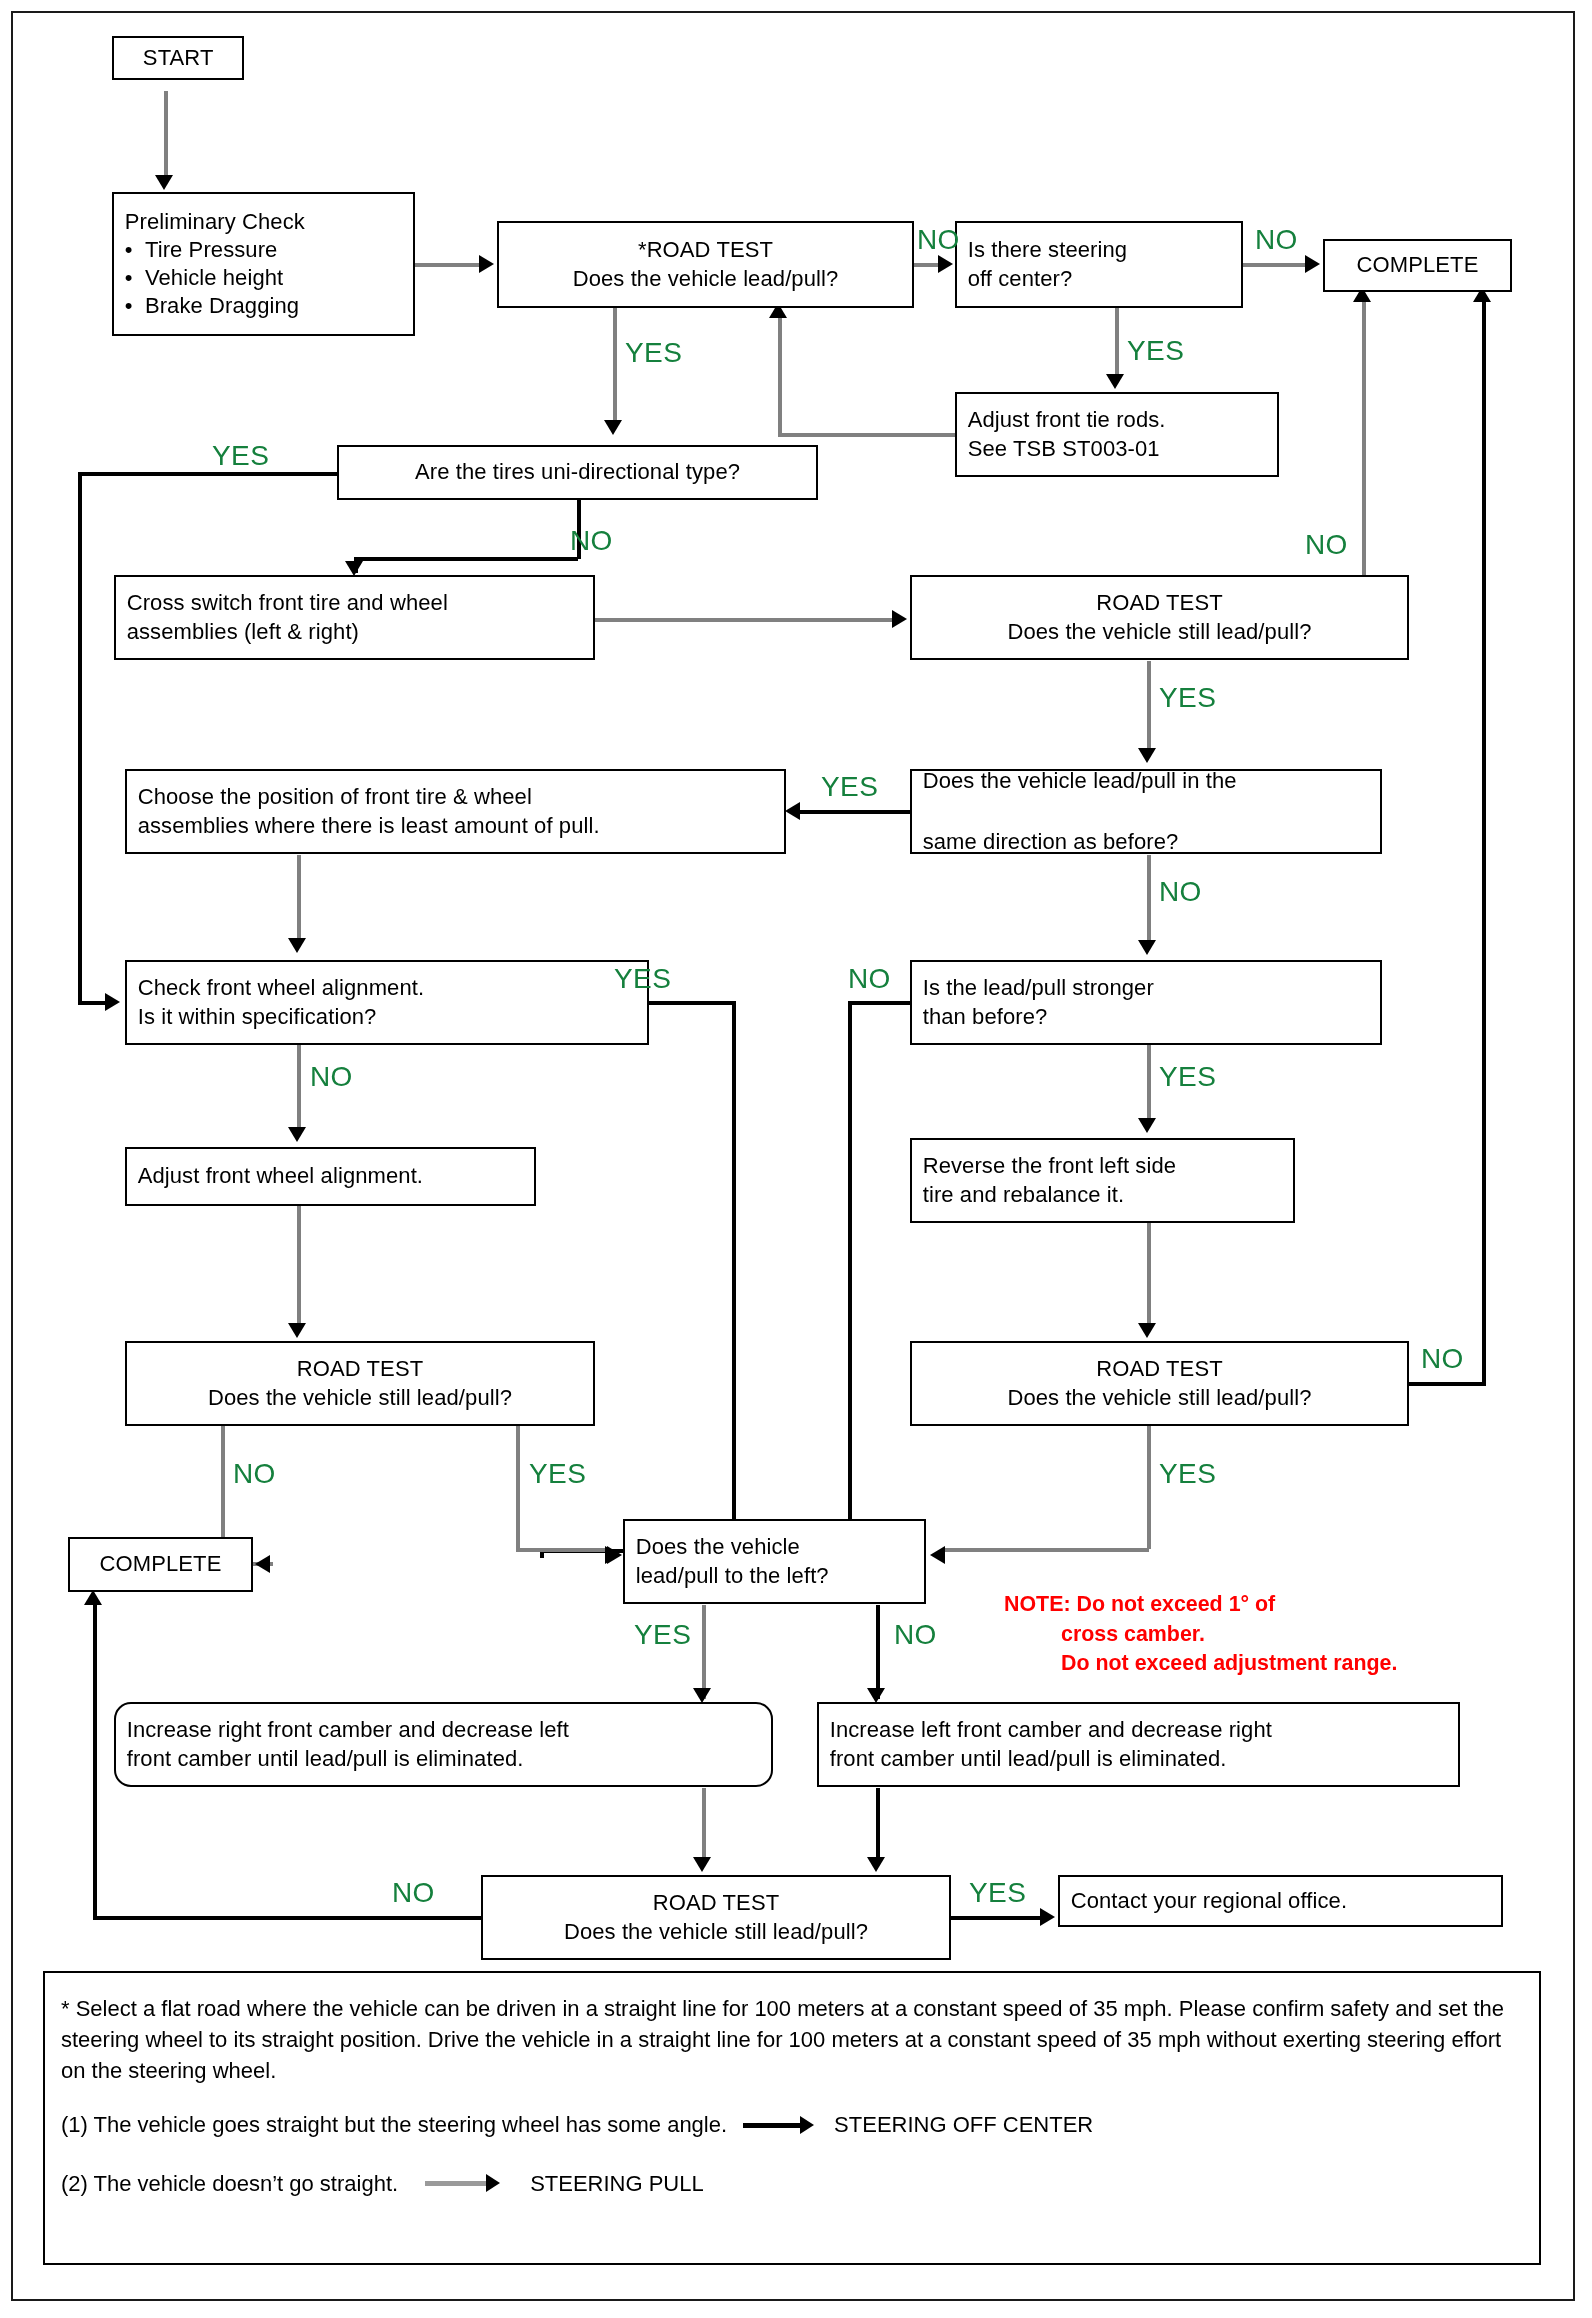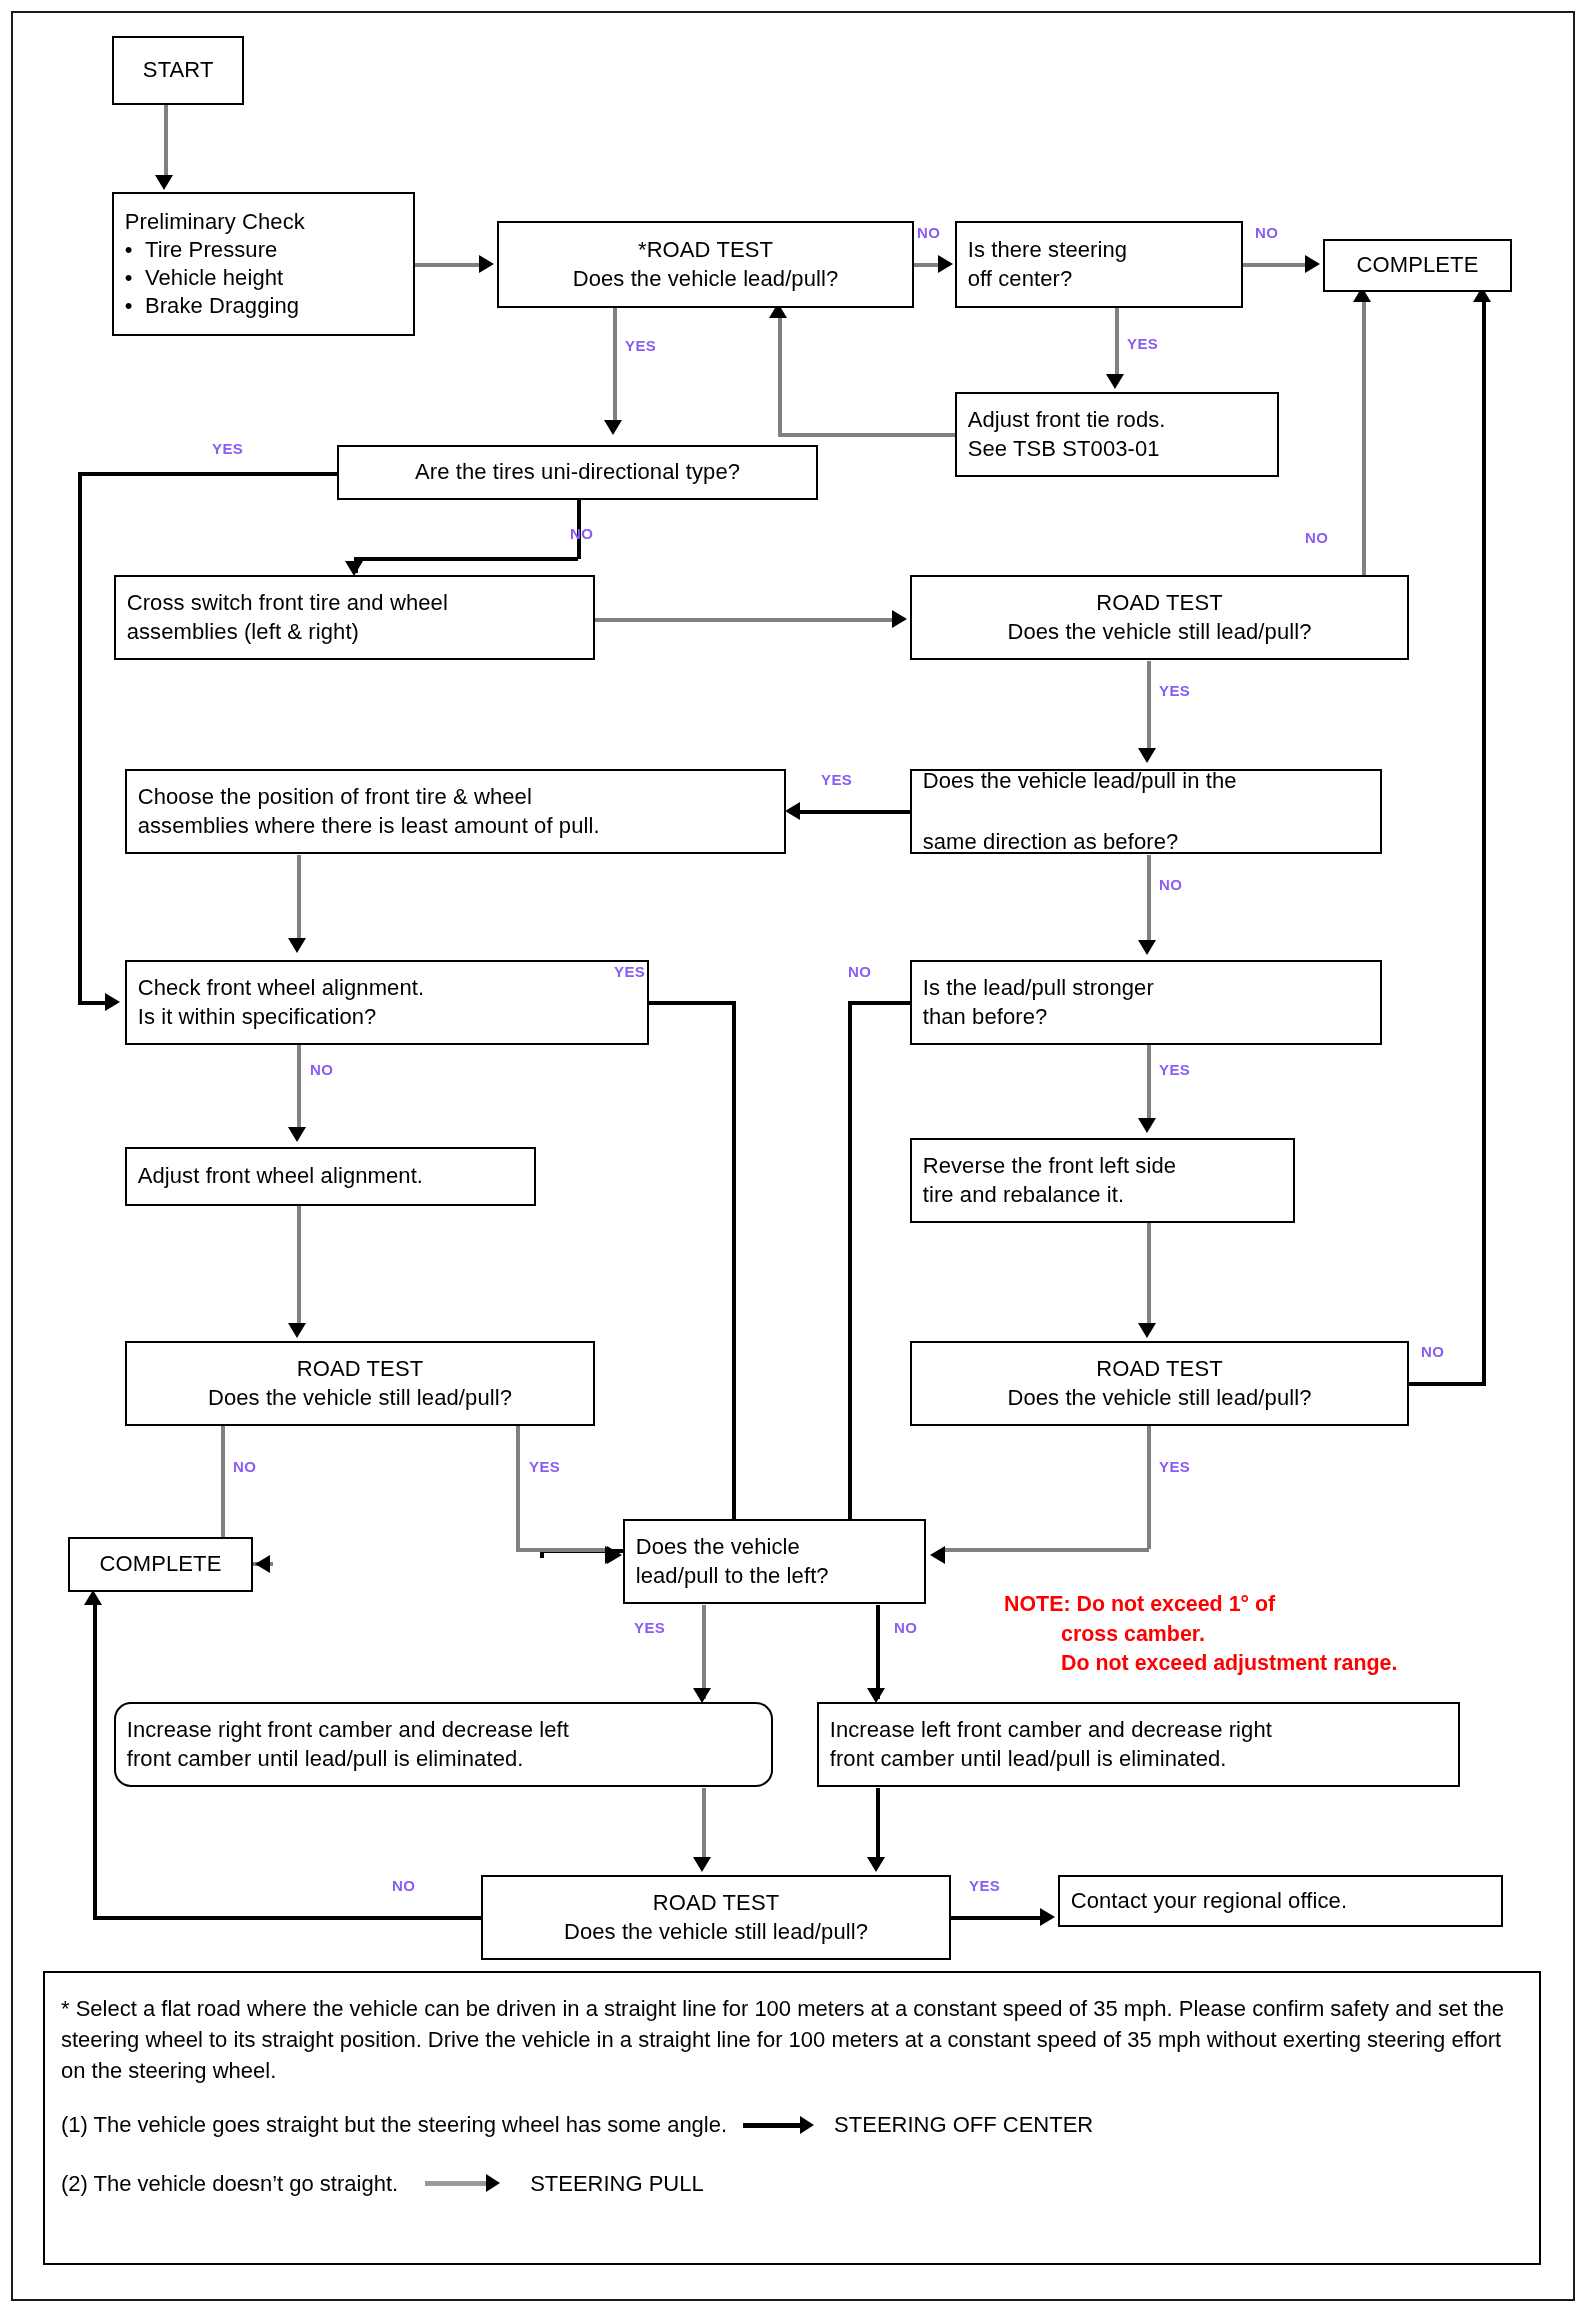"START" div.node { height: 69px -> 44px }
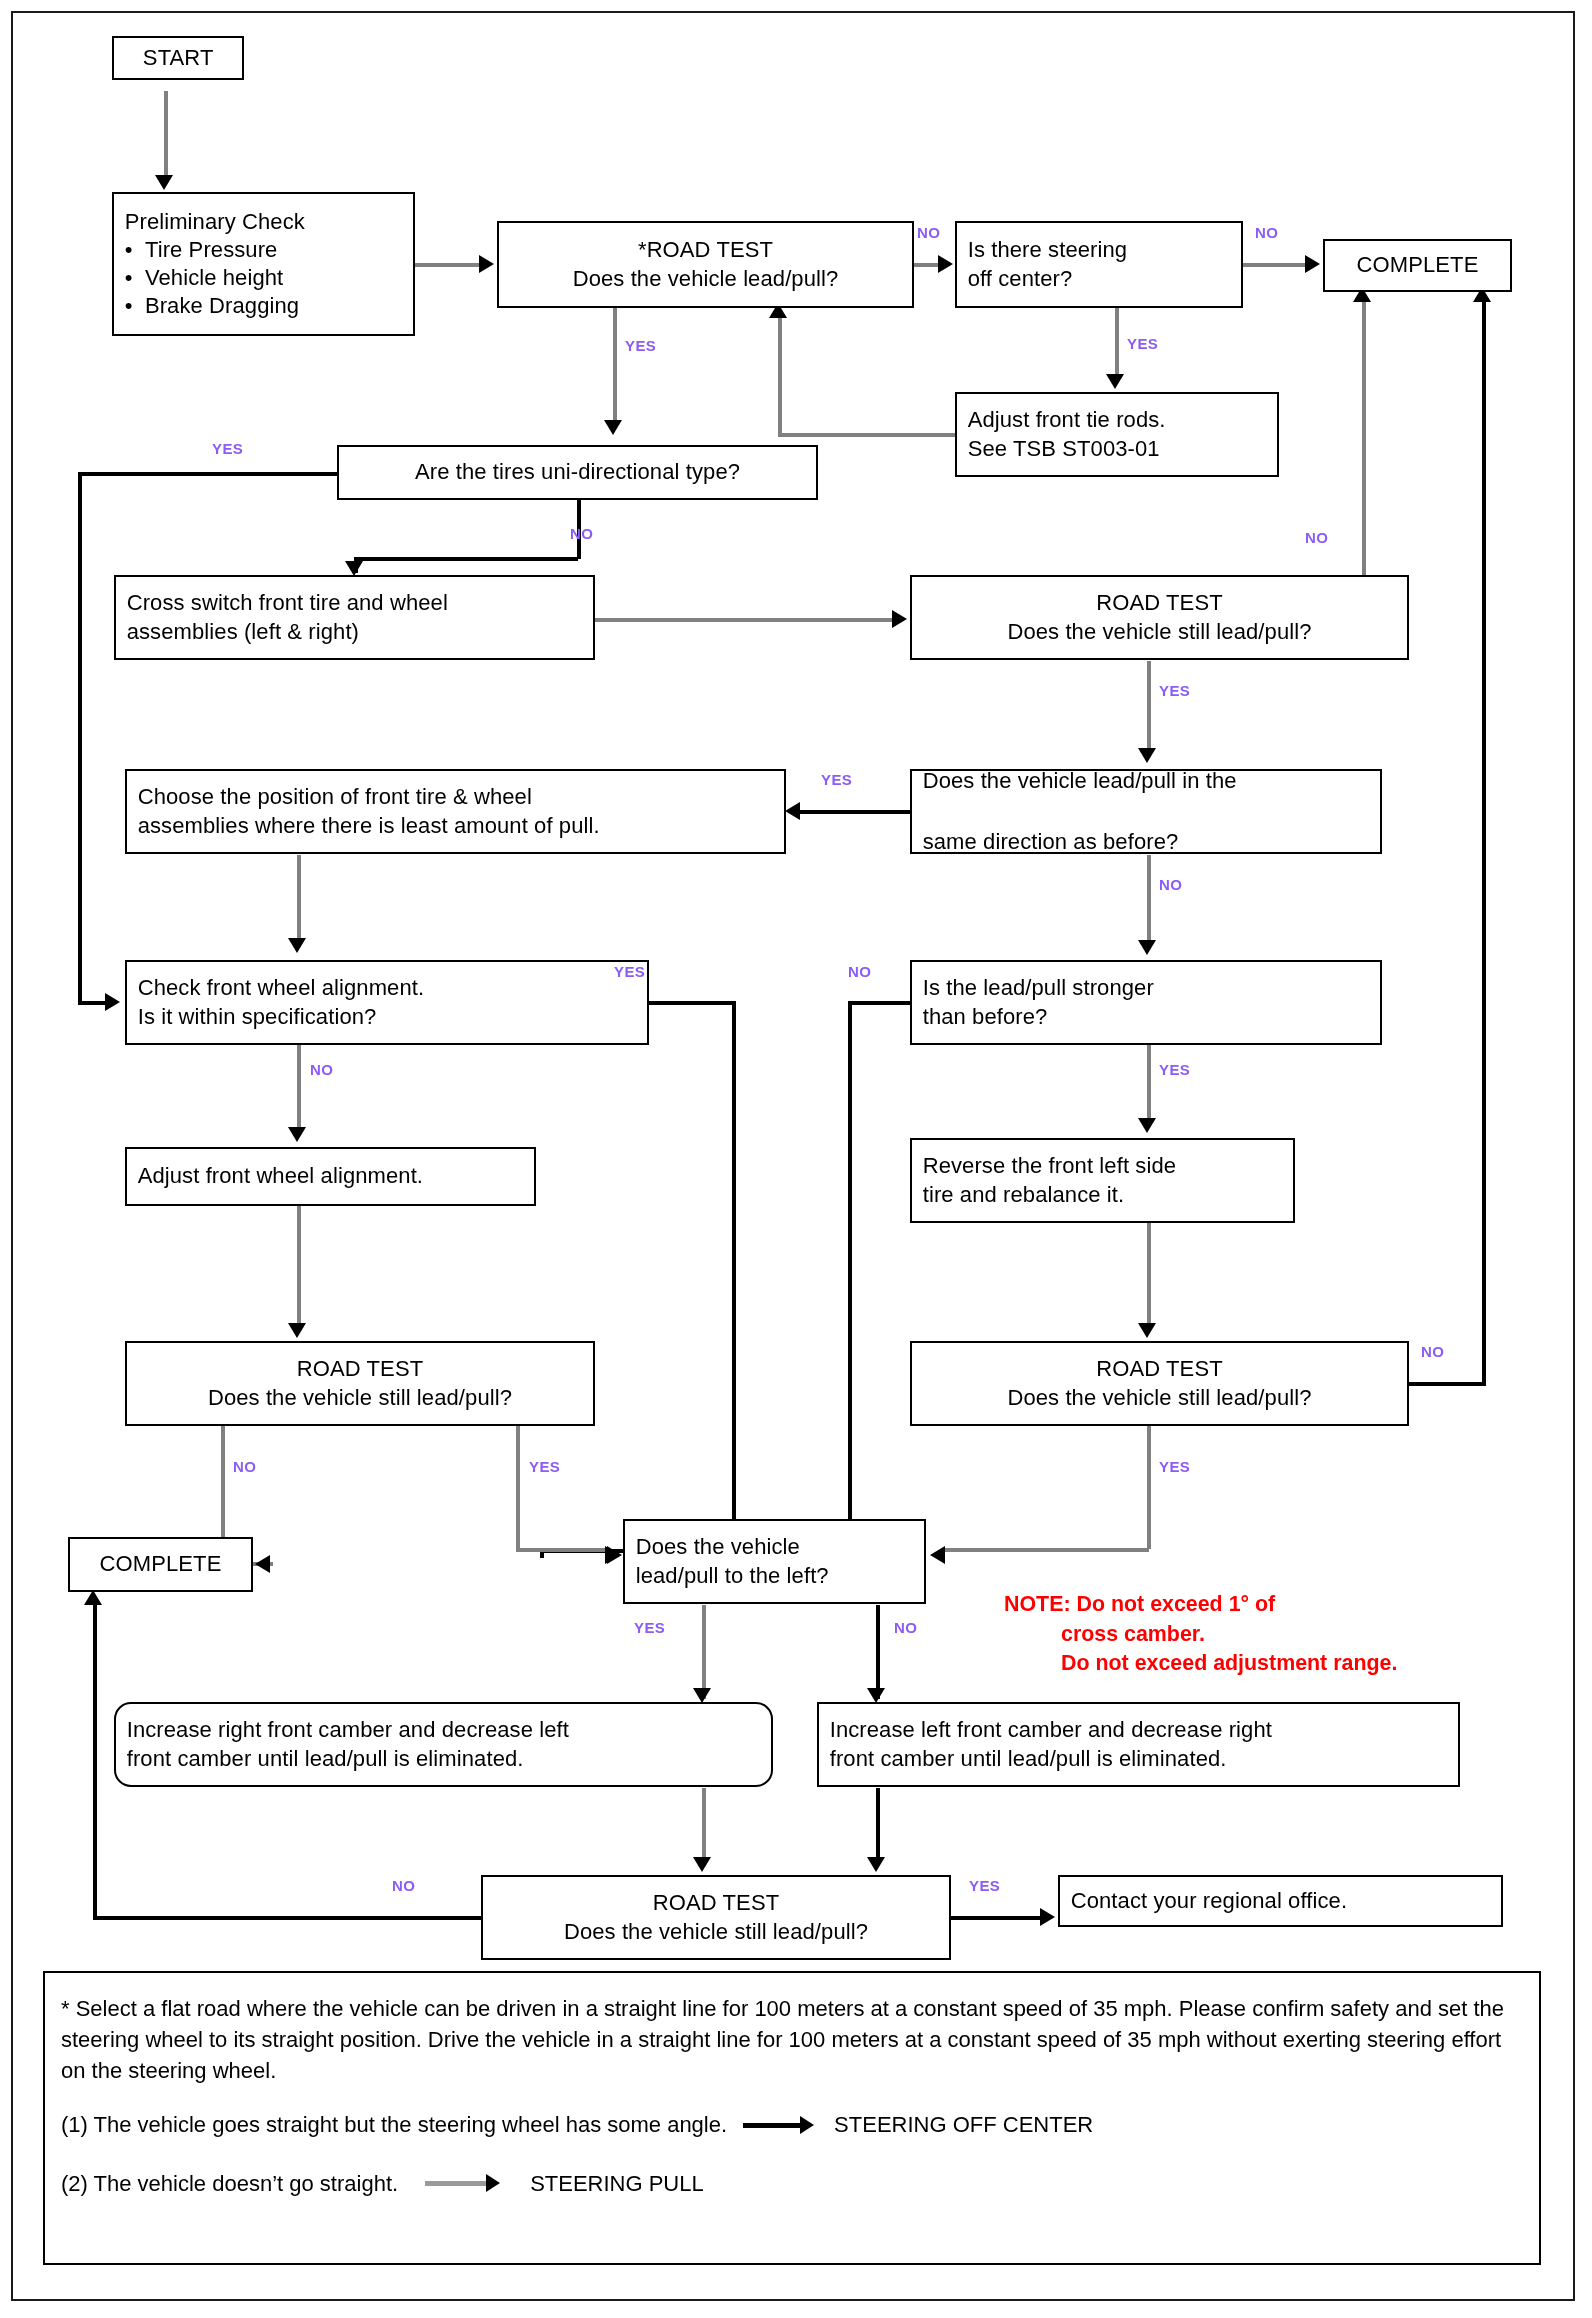"NO" .elabel { color: #8b5cf6 -> #15803d; font-size: 15px -> 28px; font-weight: bold -> normal }
